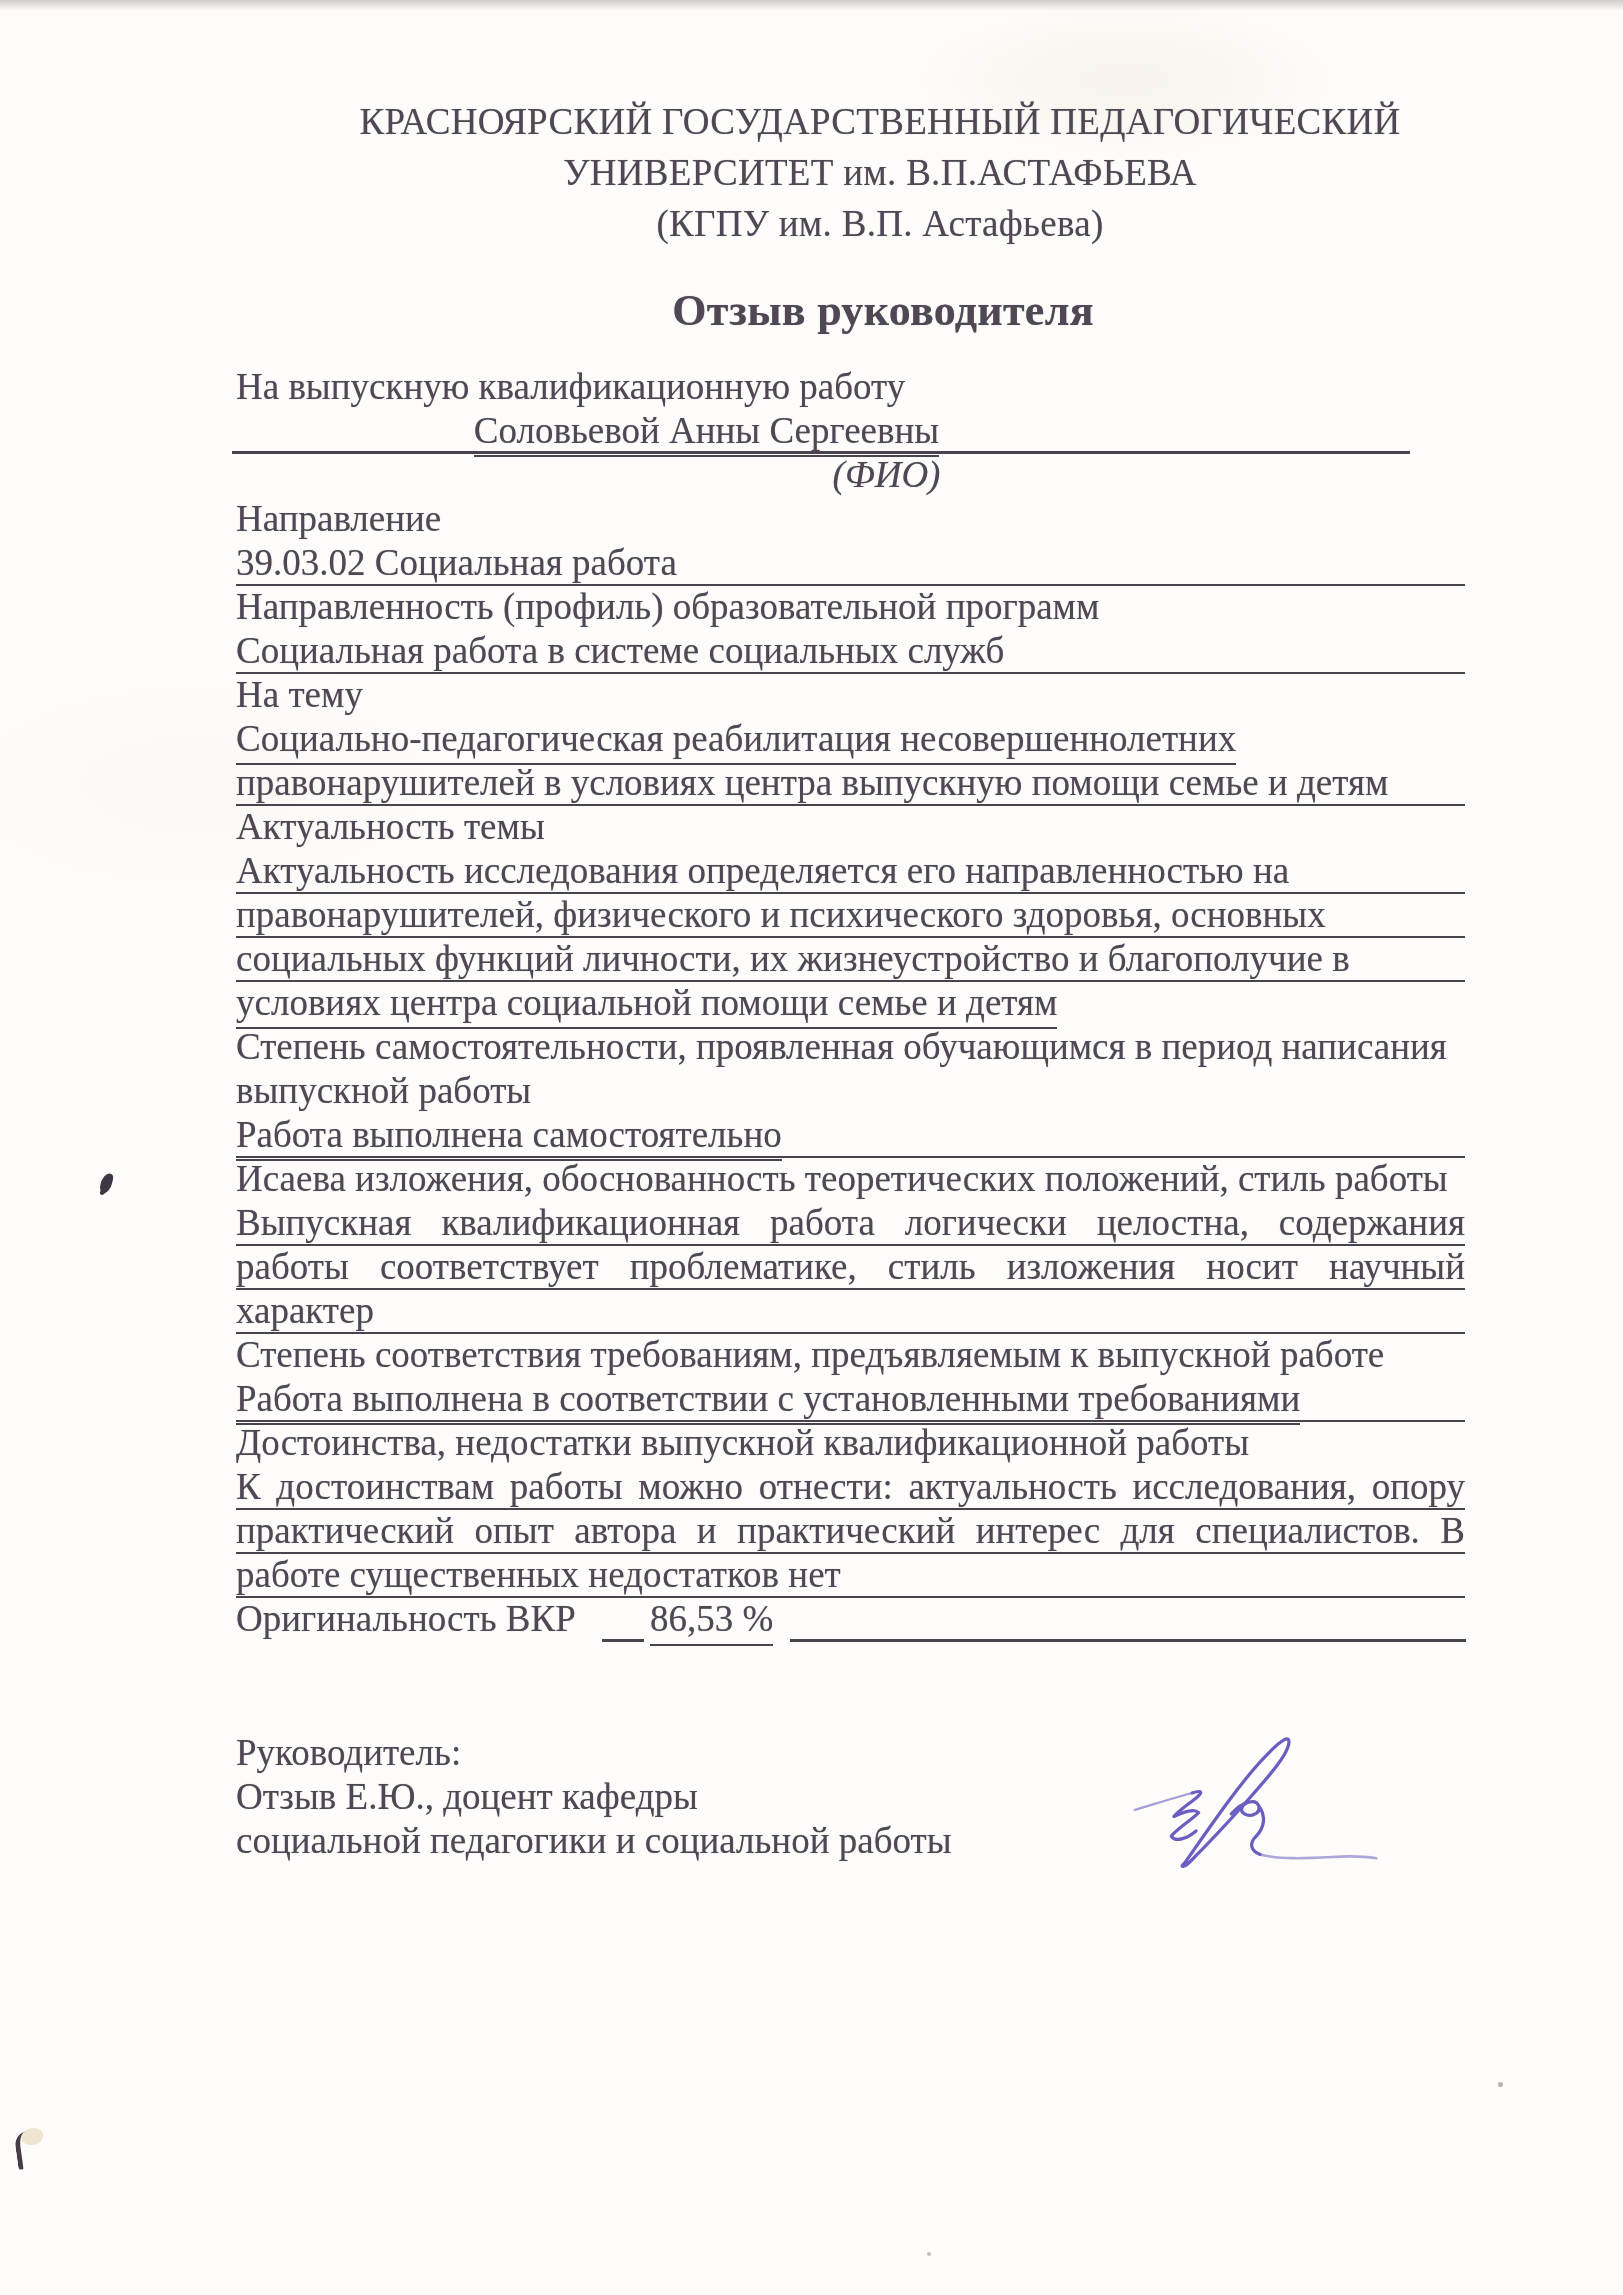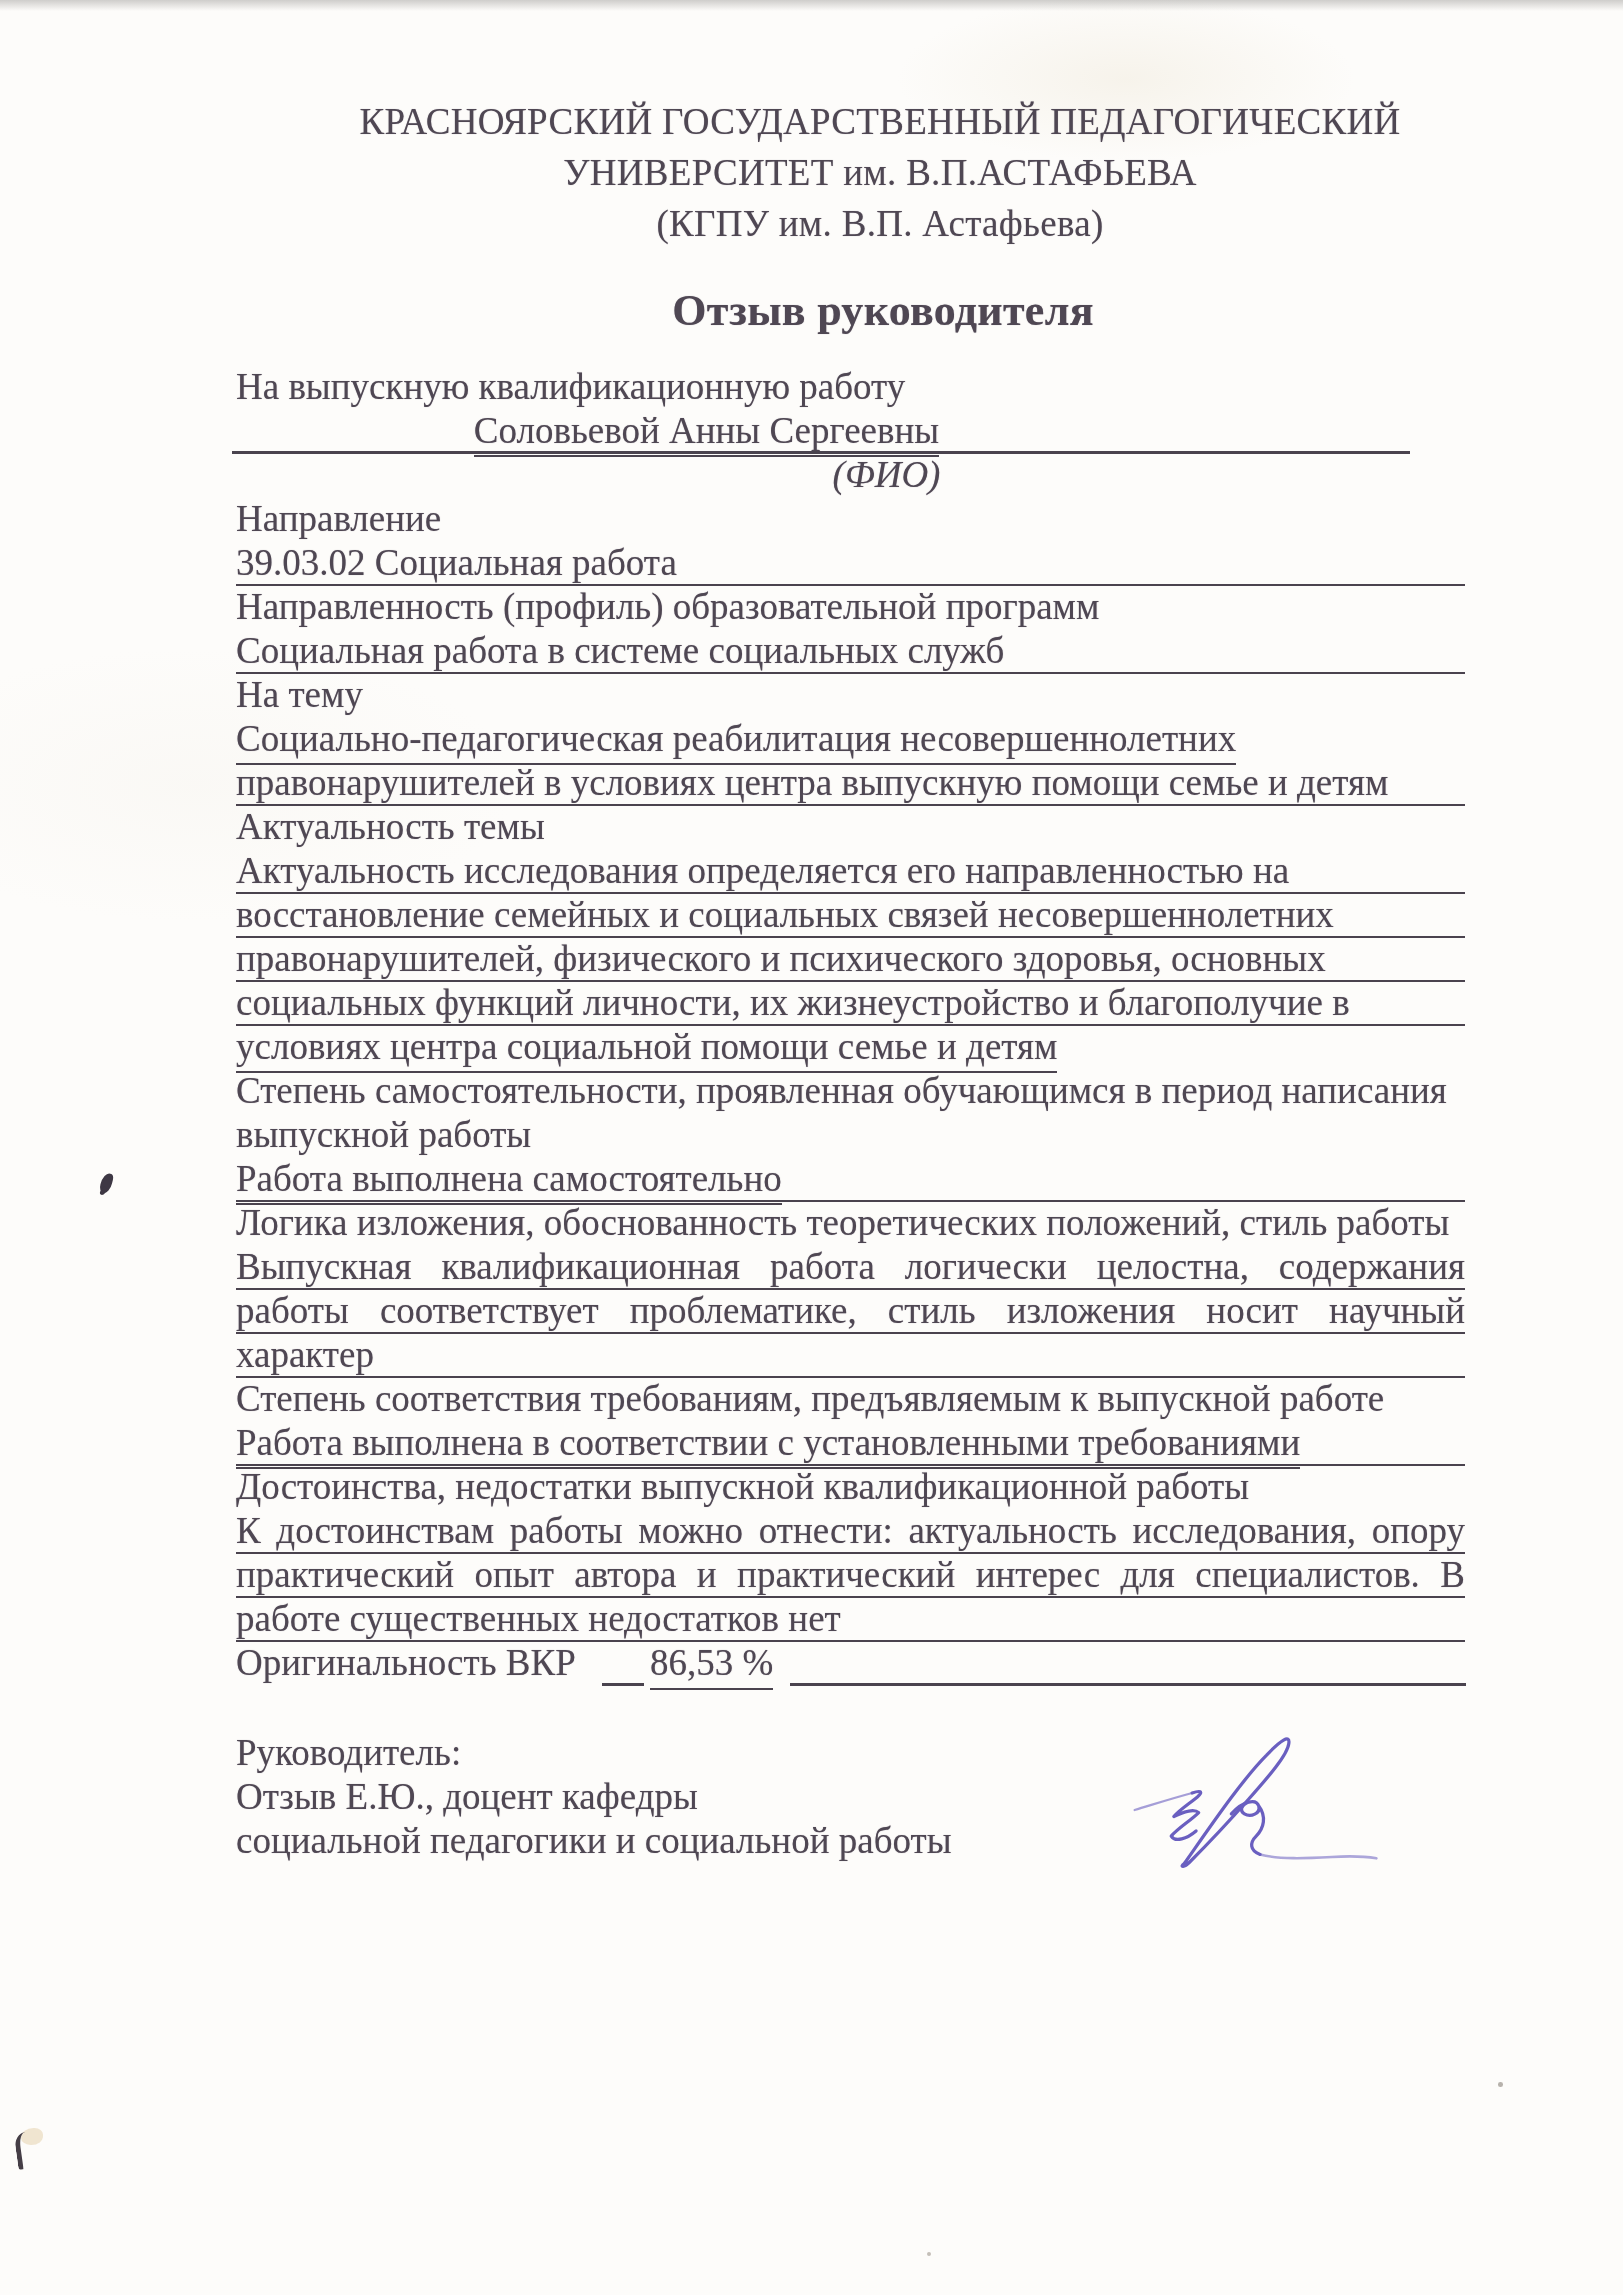"восстановление семейных и социальных" div.line { html: <div><span>восстановление семейных и социальных связей несовершеннолетних</span></div> -> none }
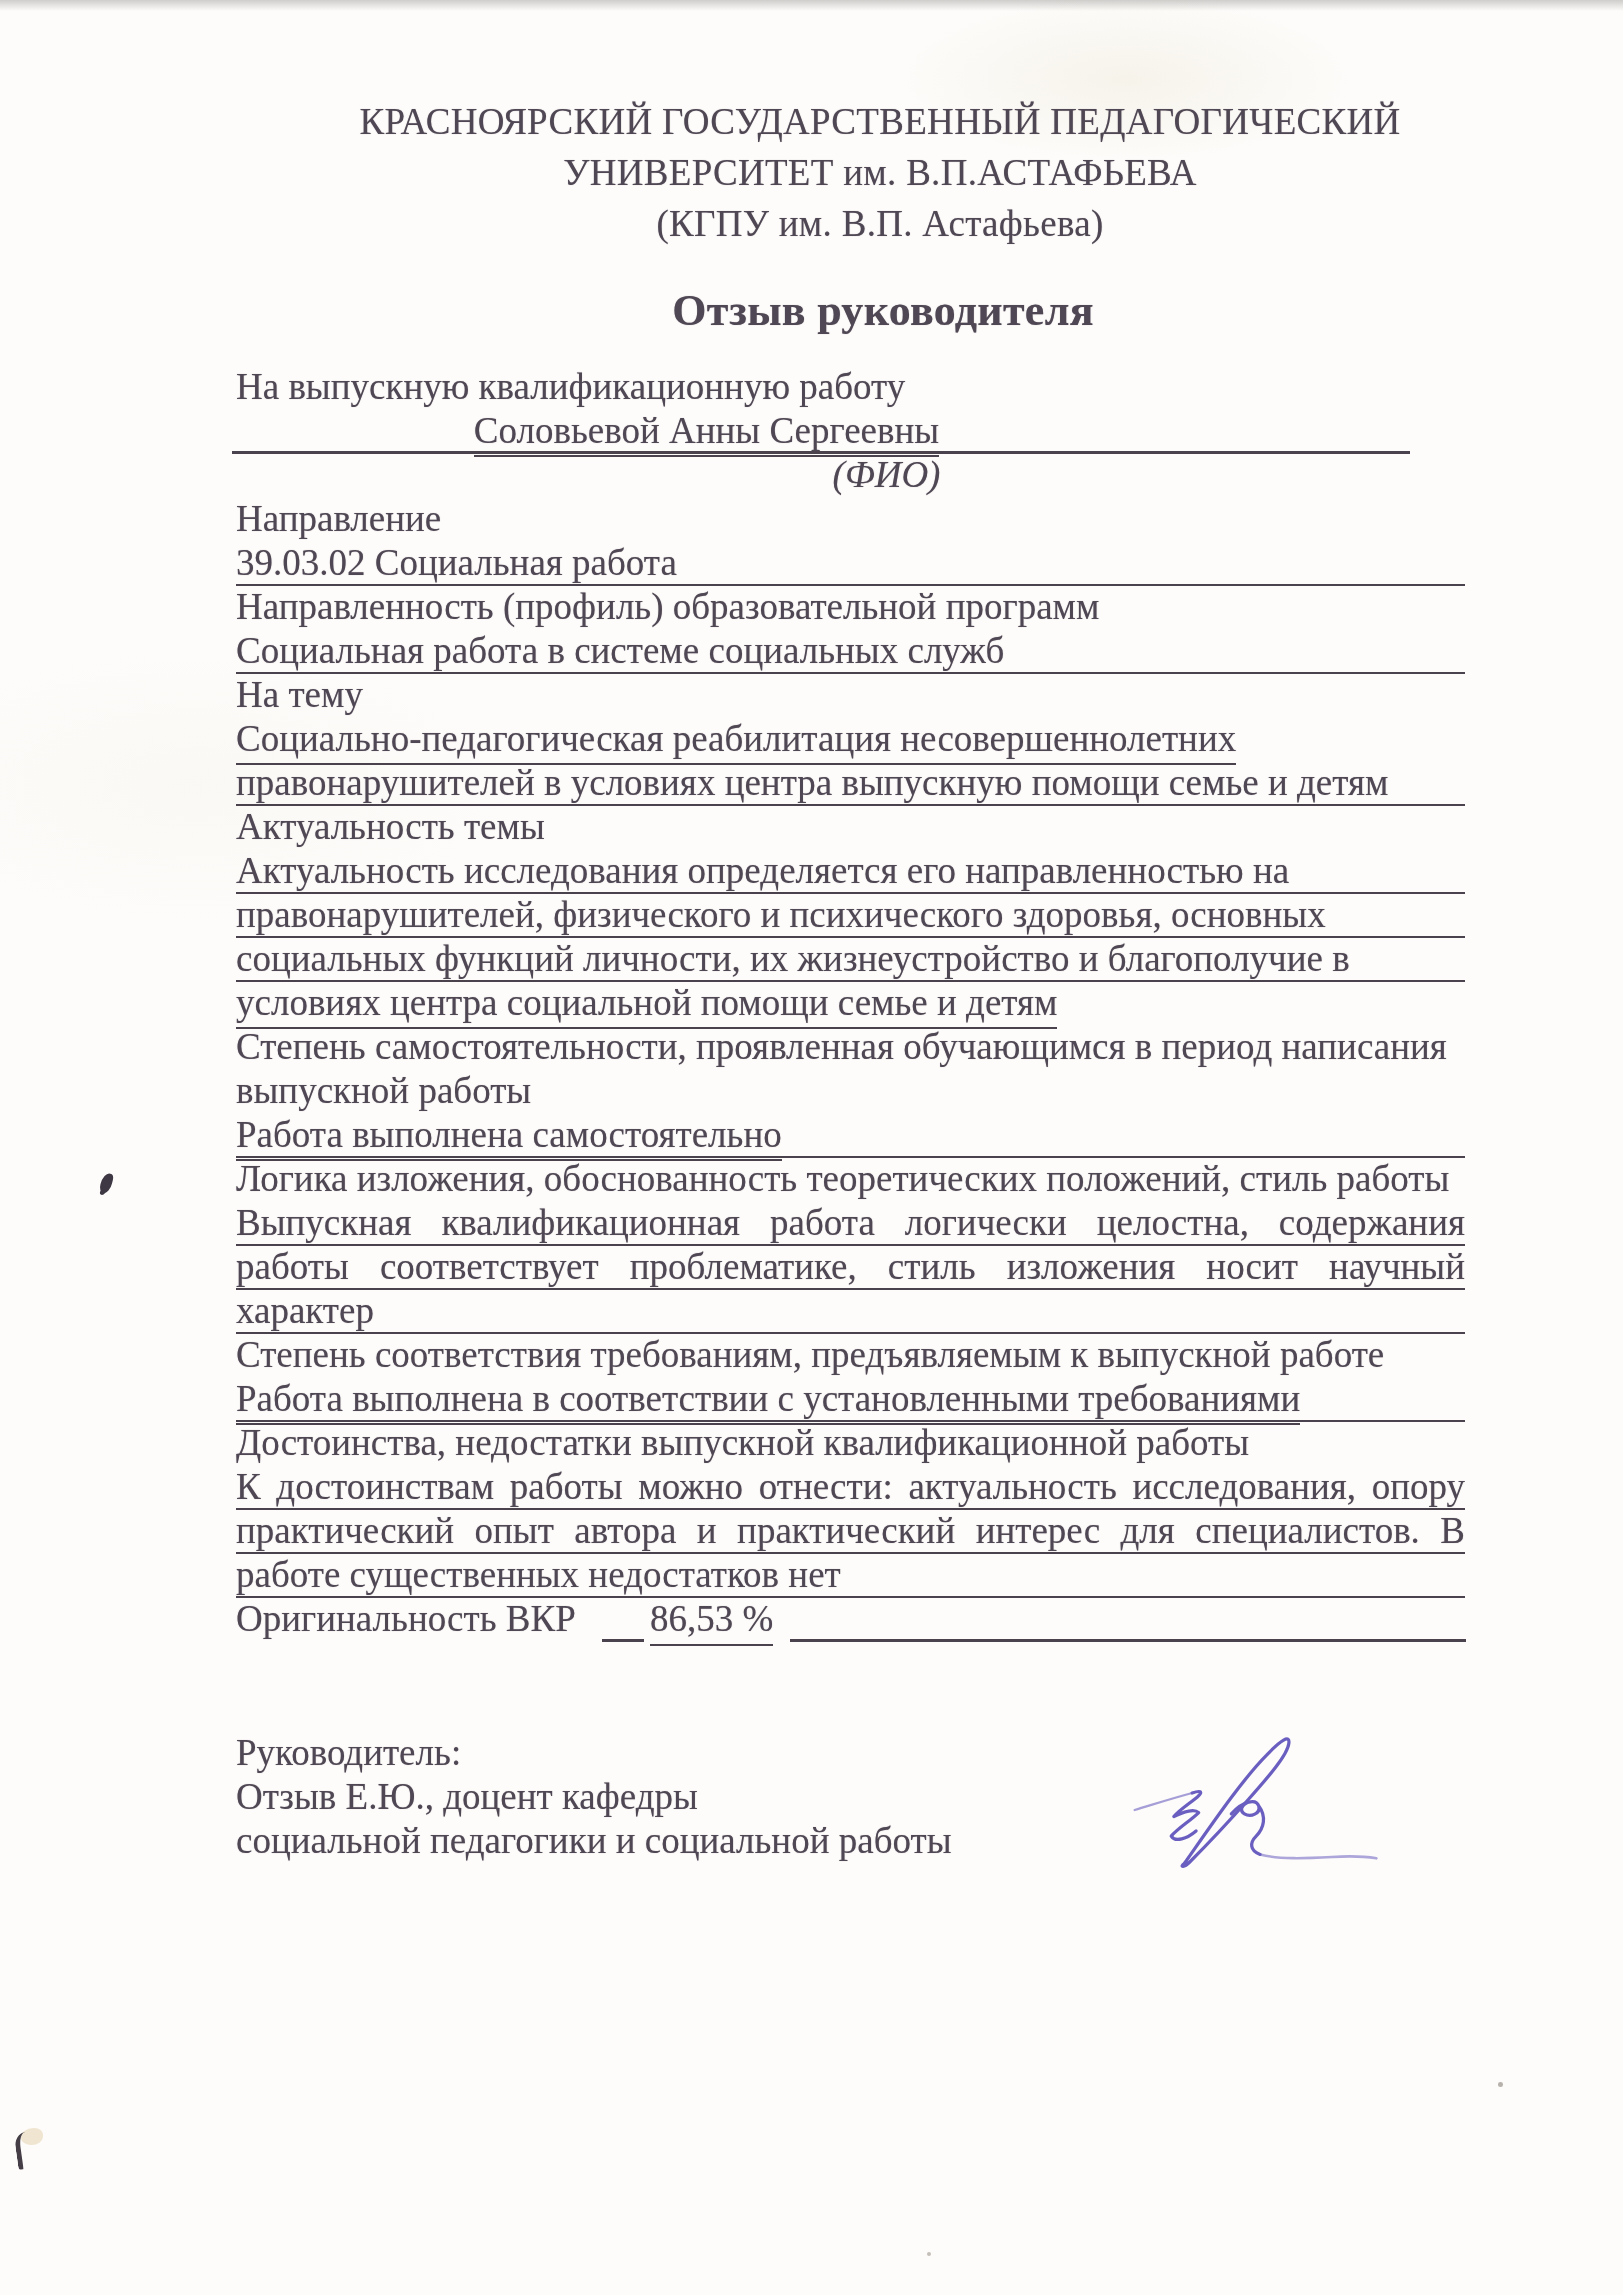"Логика изложения, обоснованность" span { text: Логика -> Исаева }
